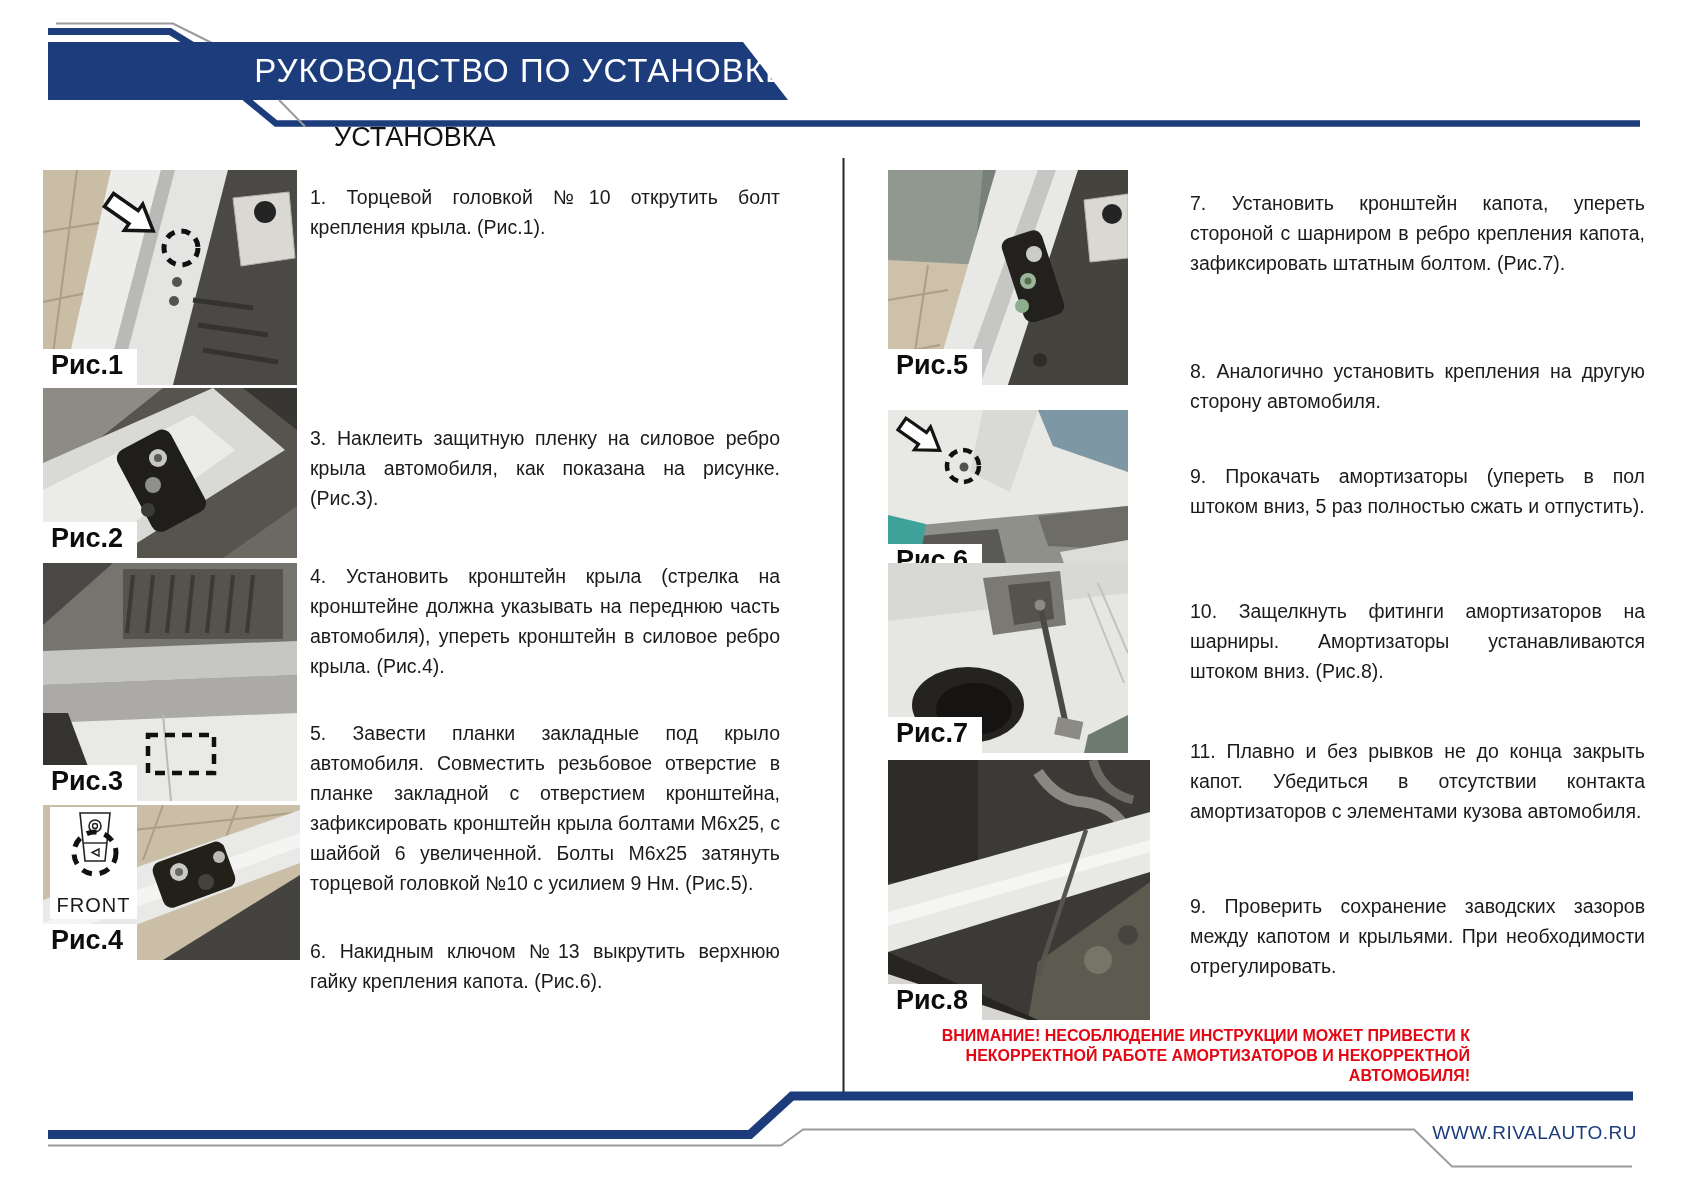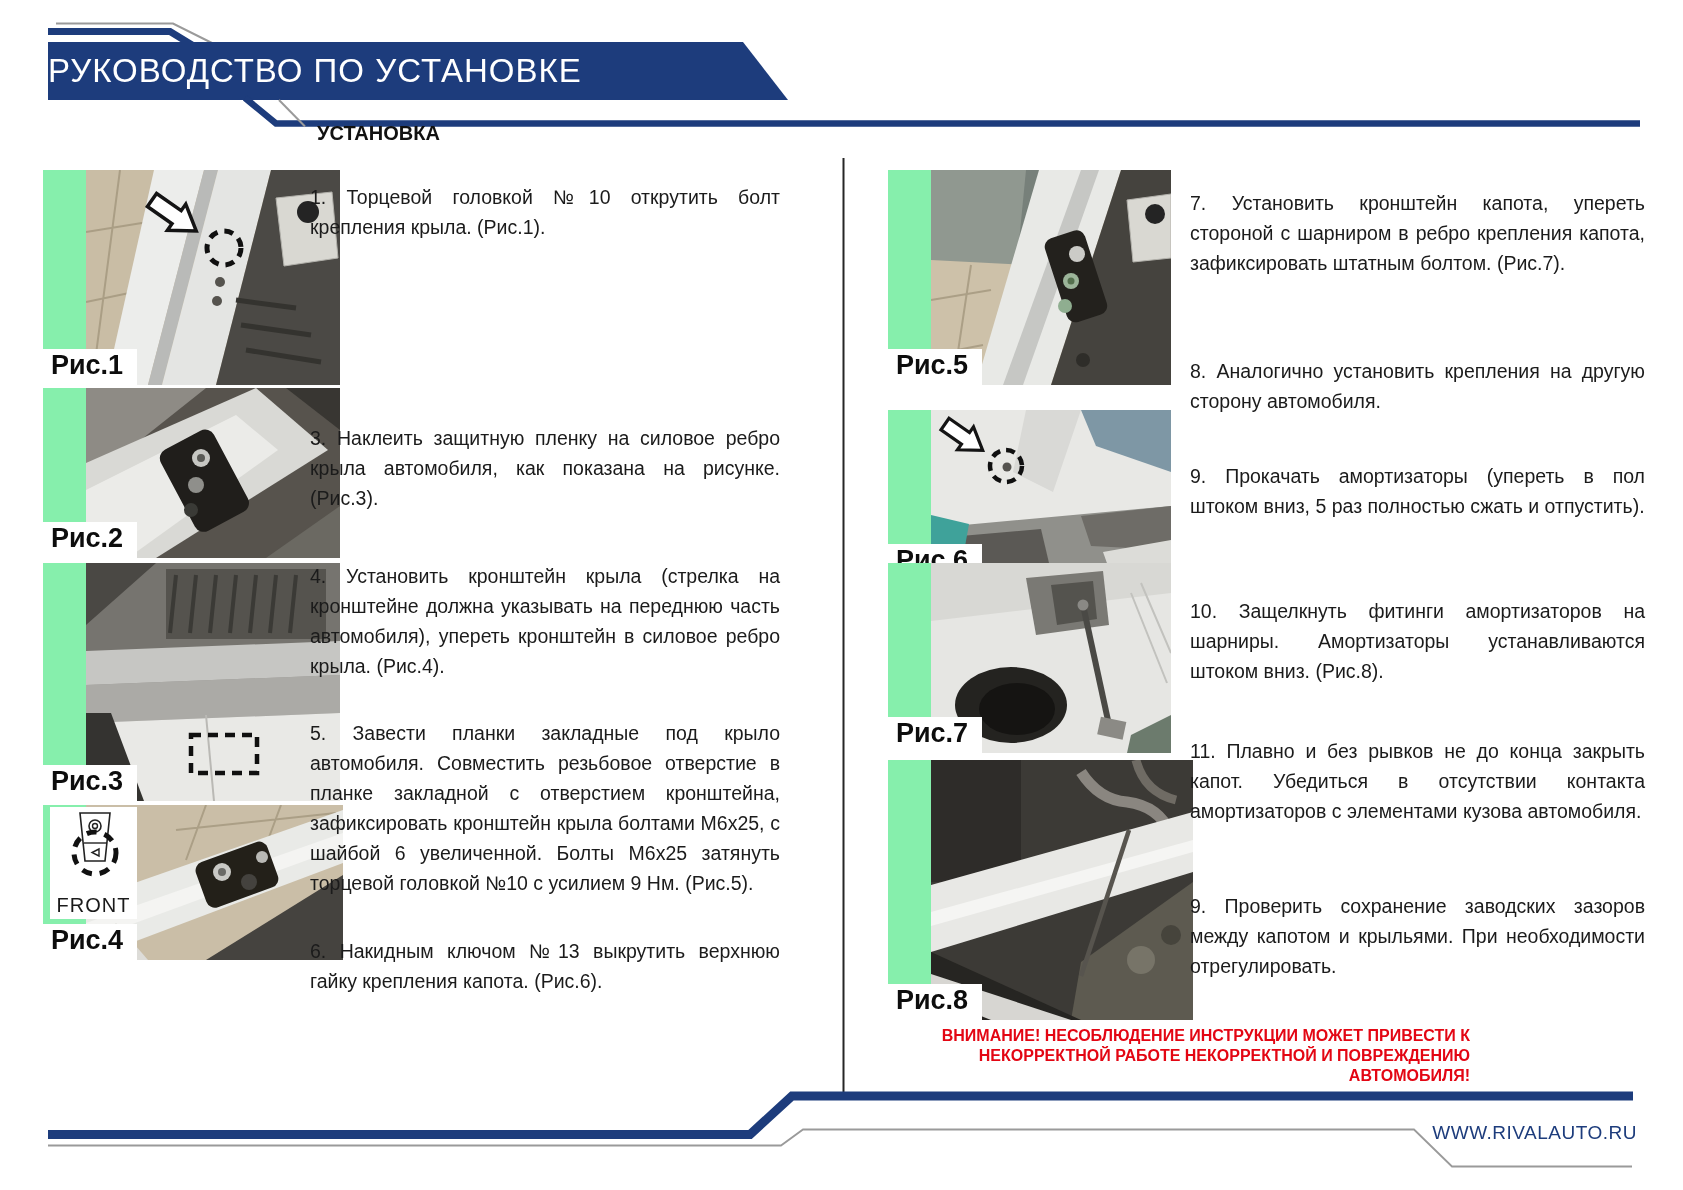"РУКОВОДСТВО ПО УСТАНОВКЕ" .banner-title { text-align: left -> right }
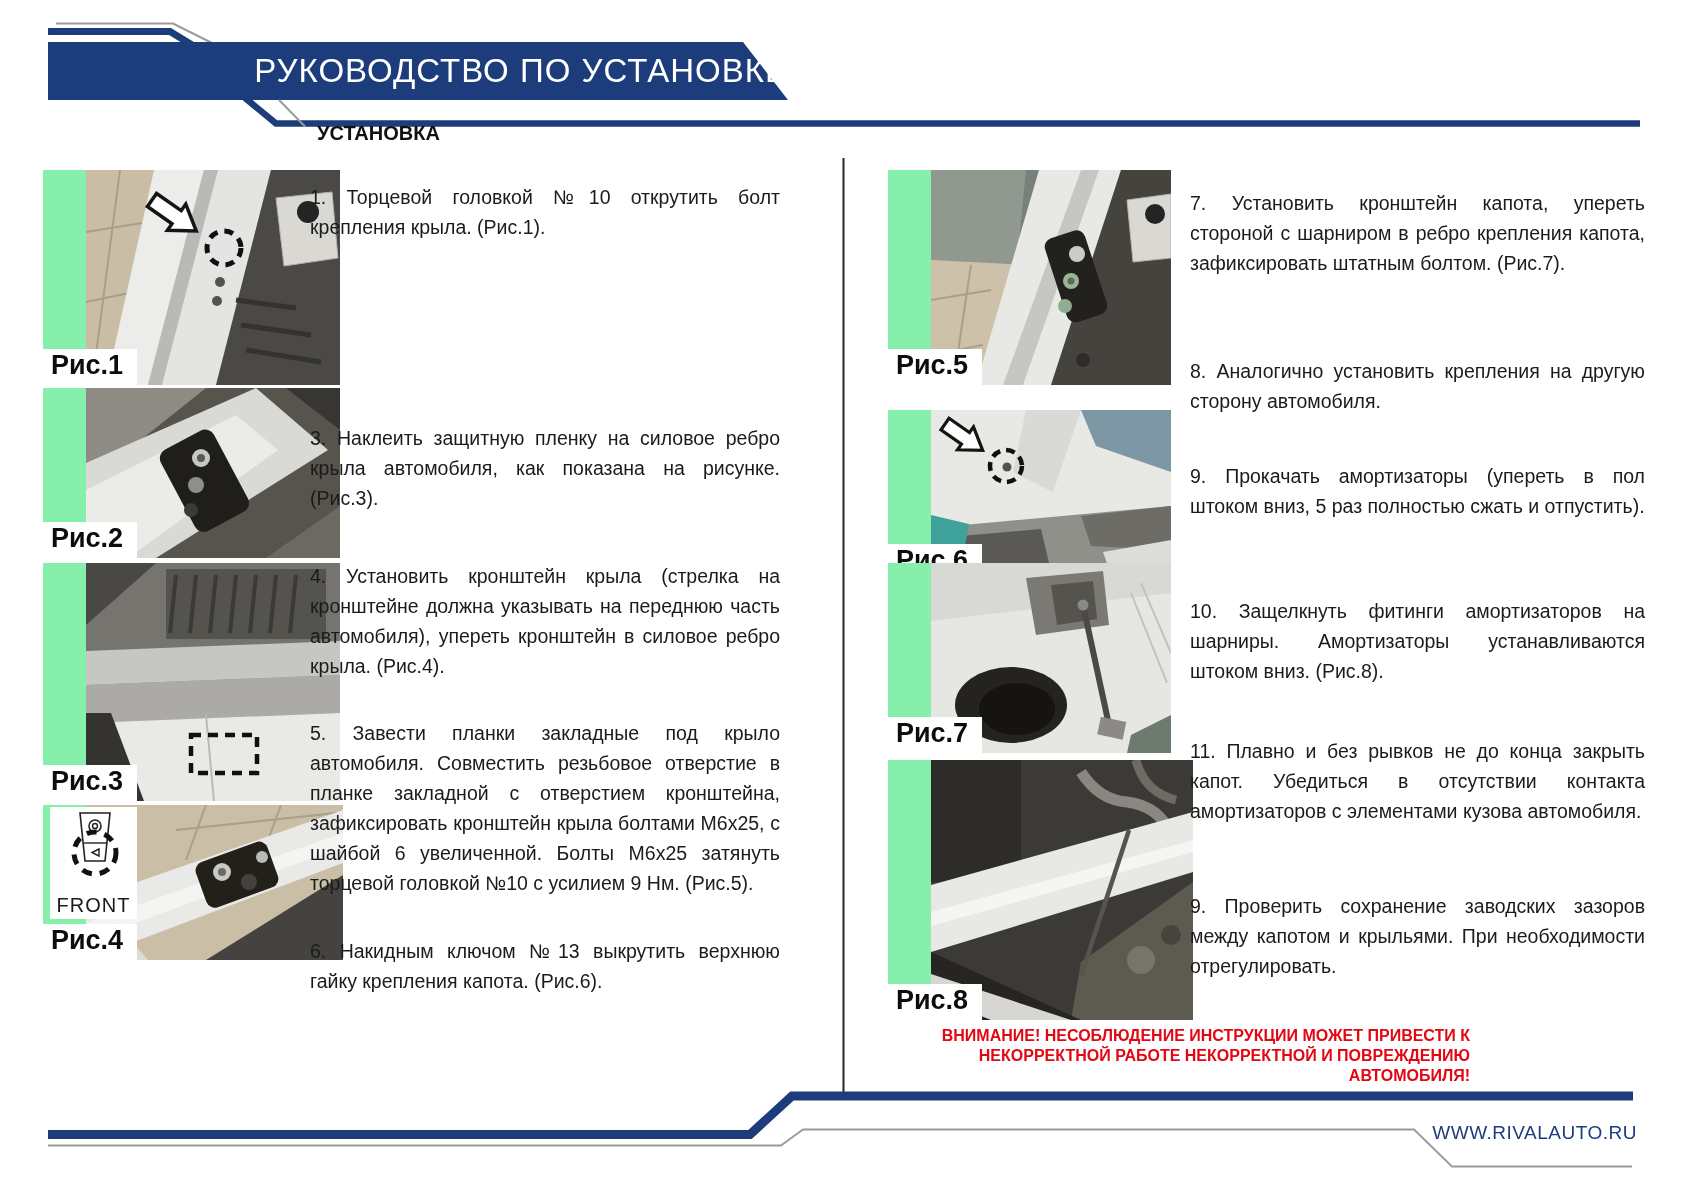"УСТАНОВКА" .section-title { font-size: 20px -> 27px; font-weight: 700 -> 400; left: 317px -> 334px }
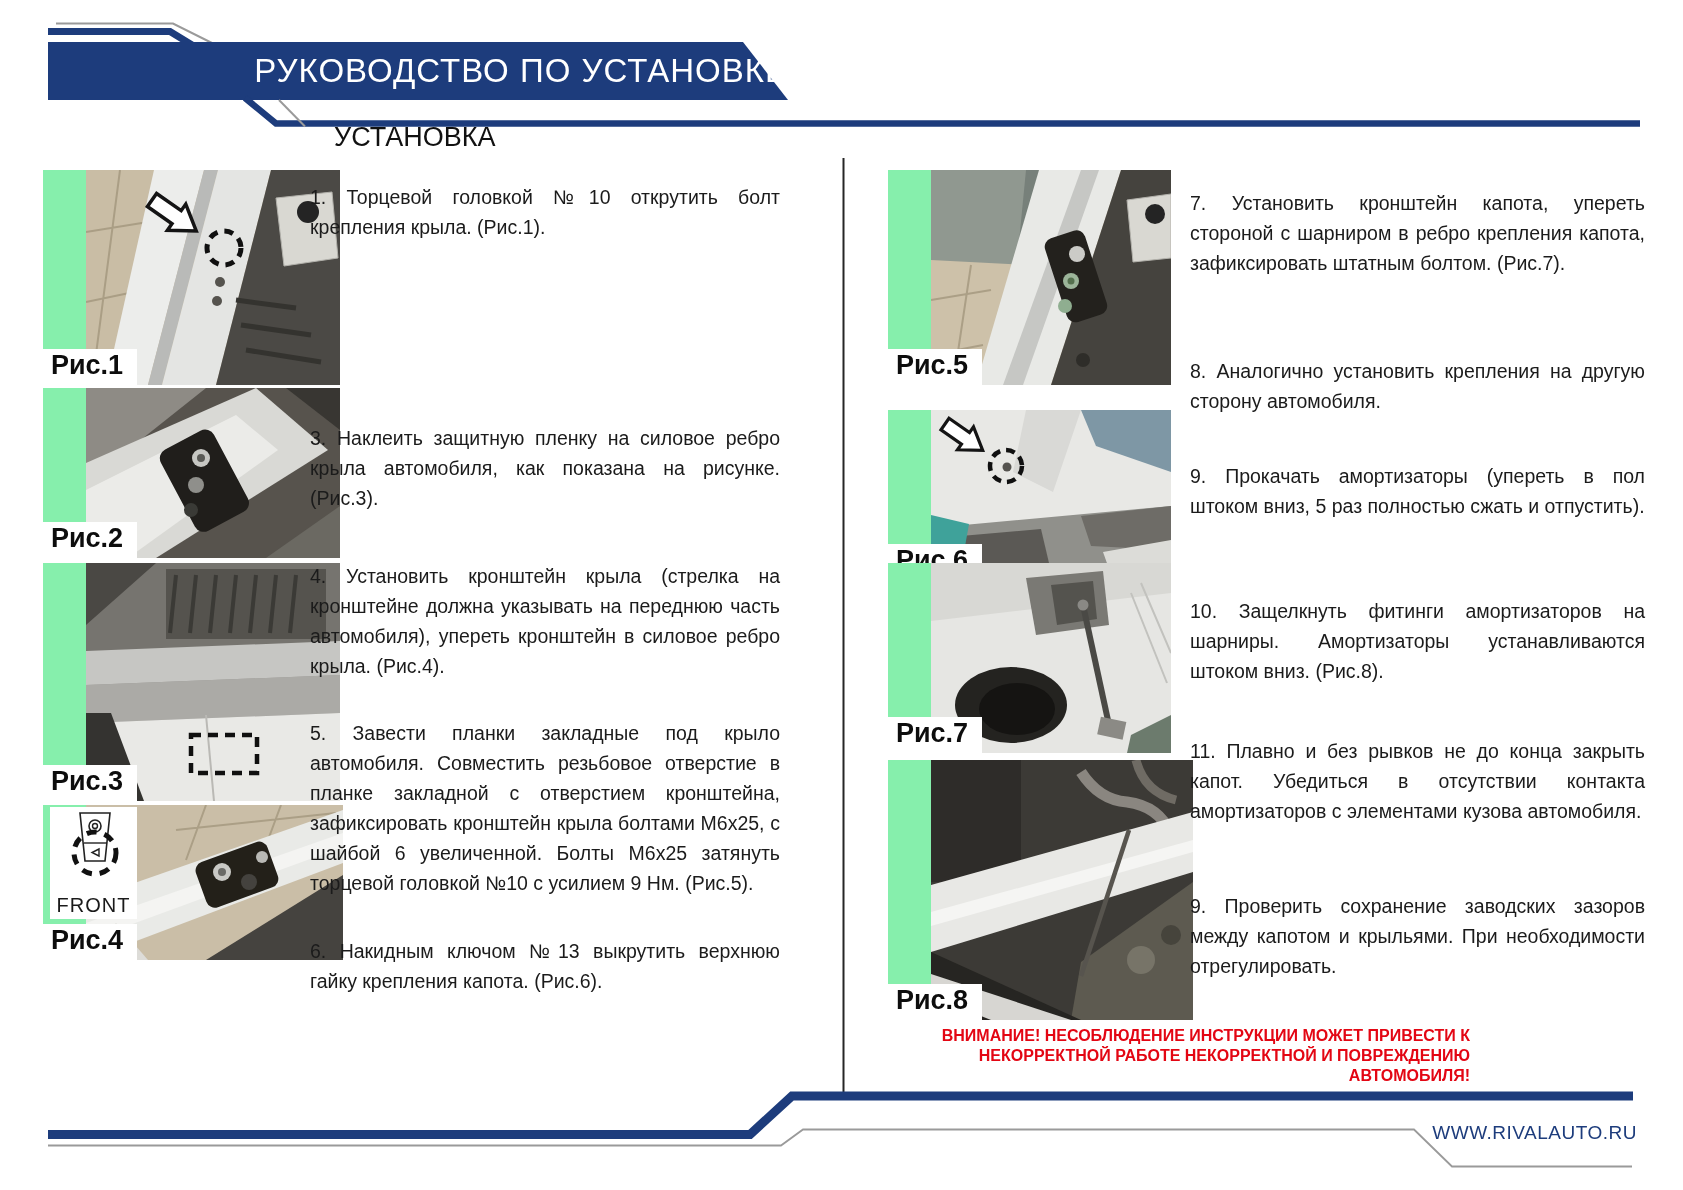"Рис.1" .photo { background: #86efac -> #a16207; padding-left: 43px -> none }
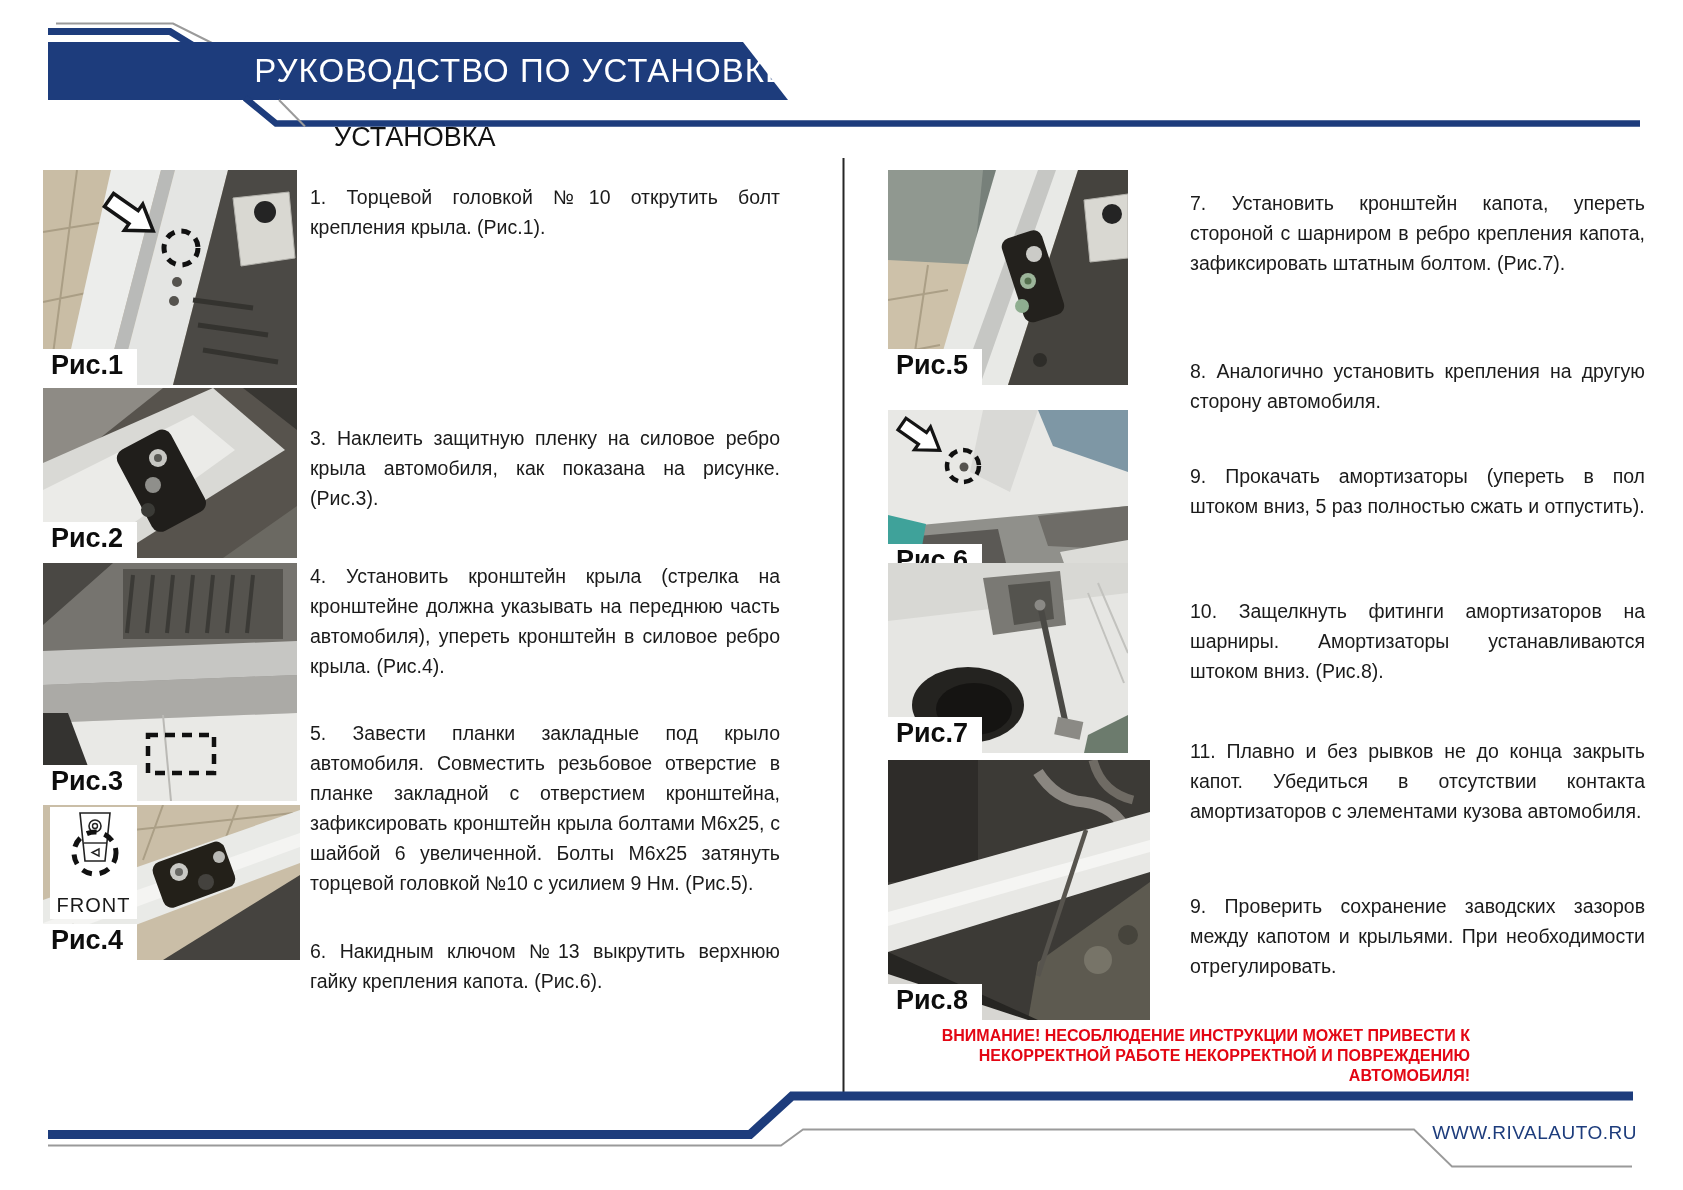"НЕКОРРЕКТНОЙ РАБОТЕ НЕКОРРЕКТНОЙ И" div { text: НЕКОРРЕКТНОЙ И ПОВРЕЖДЕНИЮ -> АМОРТИЗАТОРОВ И НЕКОРРЕКТНОЙ }
